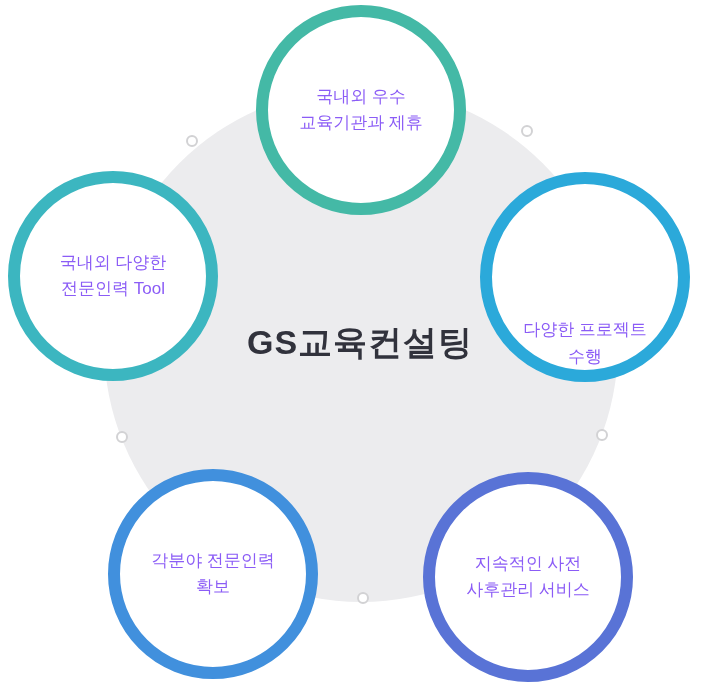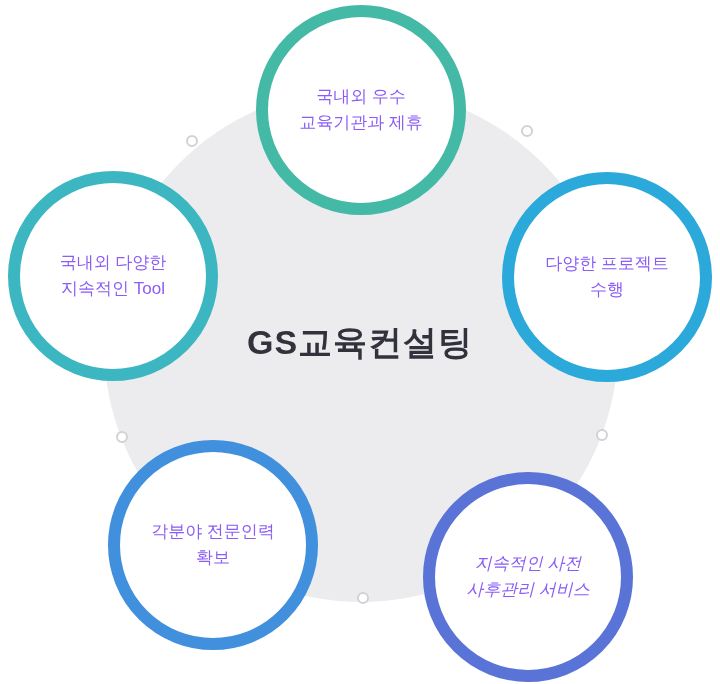"국내외 다양한" span.feature-label { text: 지속적인 -> 전문인력 }
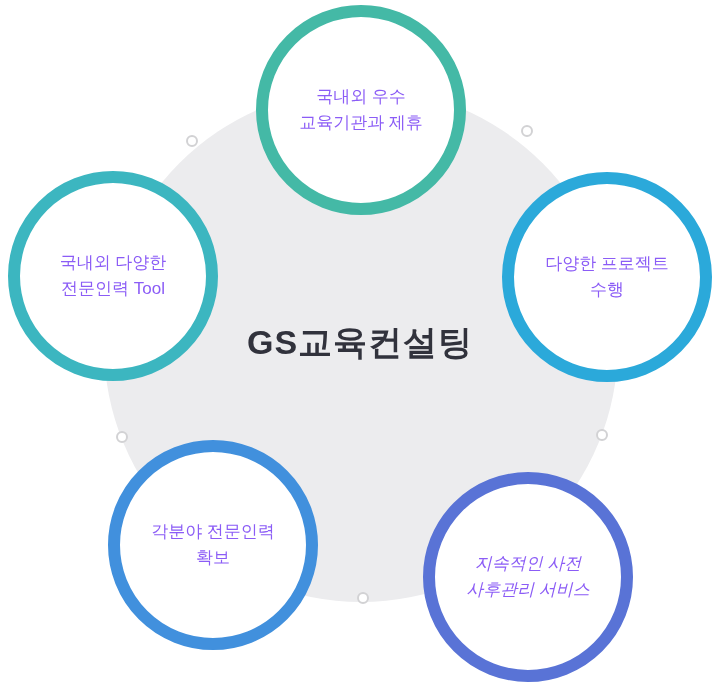"다양한 프로젝트" .pos-right { align-items: none -> flex-end; left: 502px -> 480px }
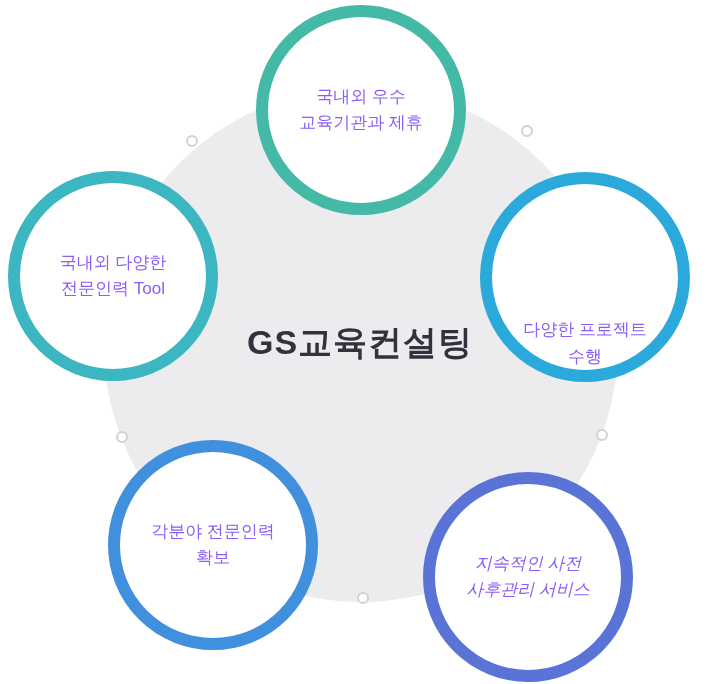"각분야 전문인력" .pos-bottom-left { top: 440px -> 469px }
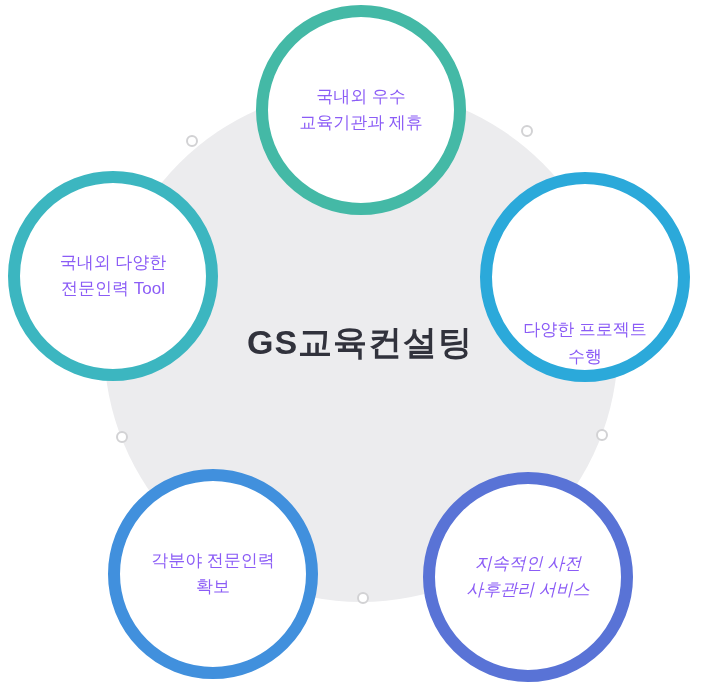"지속적인 사전" .pos-bottom-right { font-style: italic -> none }
